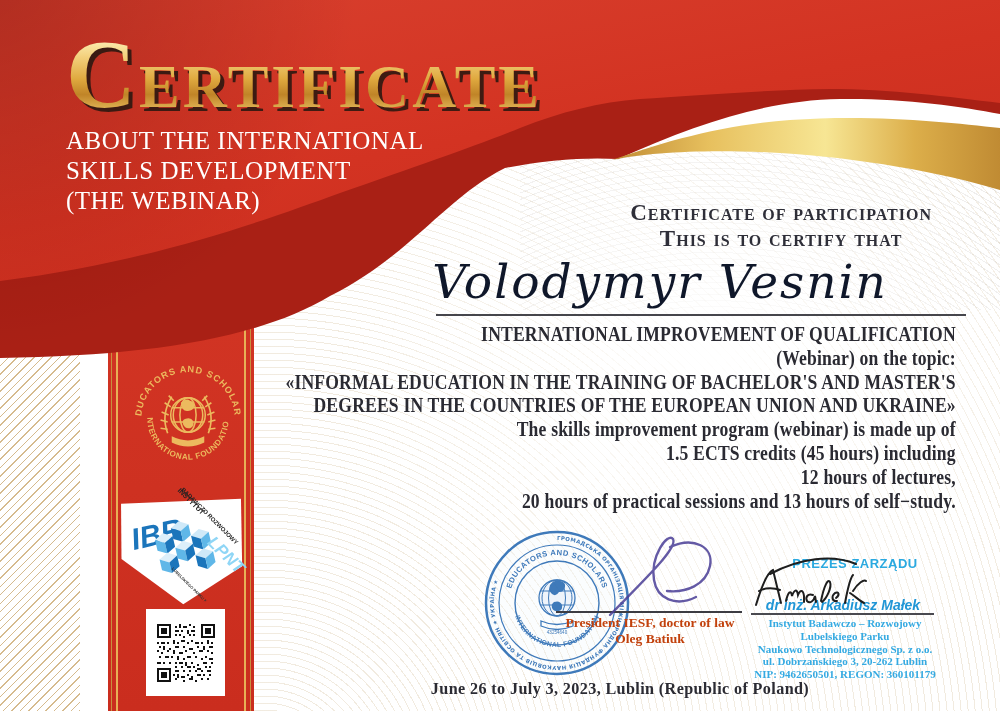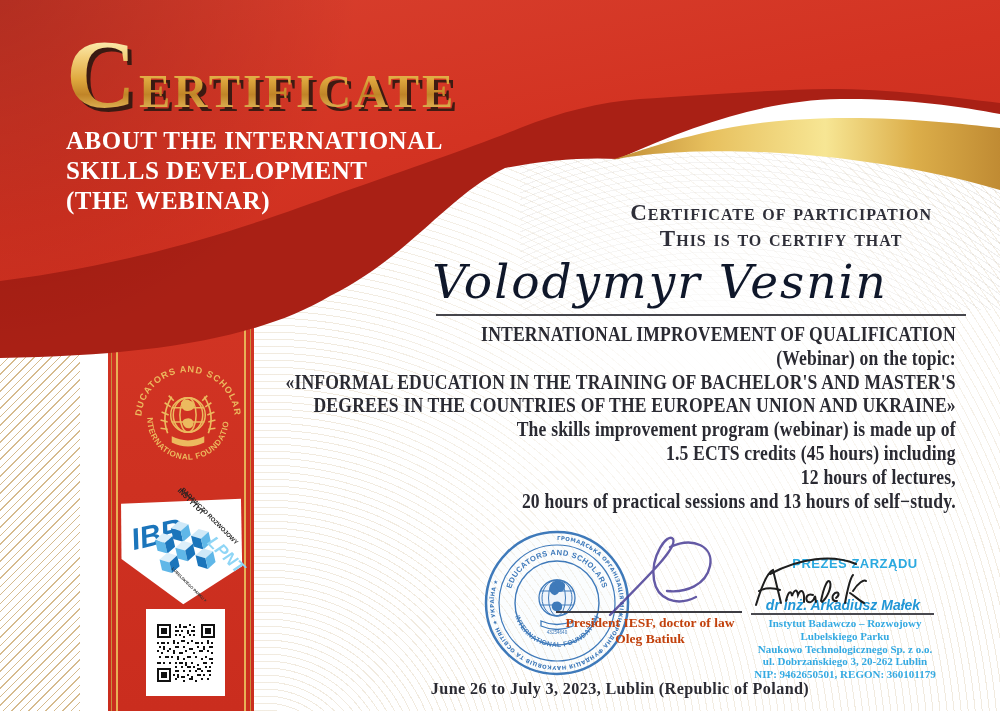"ERTIFICATE" .t-rest { font-size: 47px -> 61px }
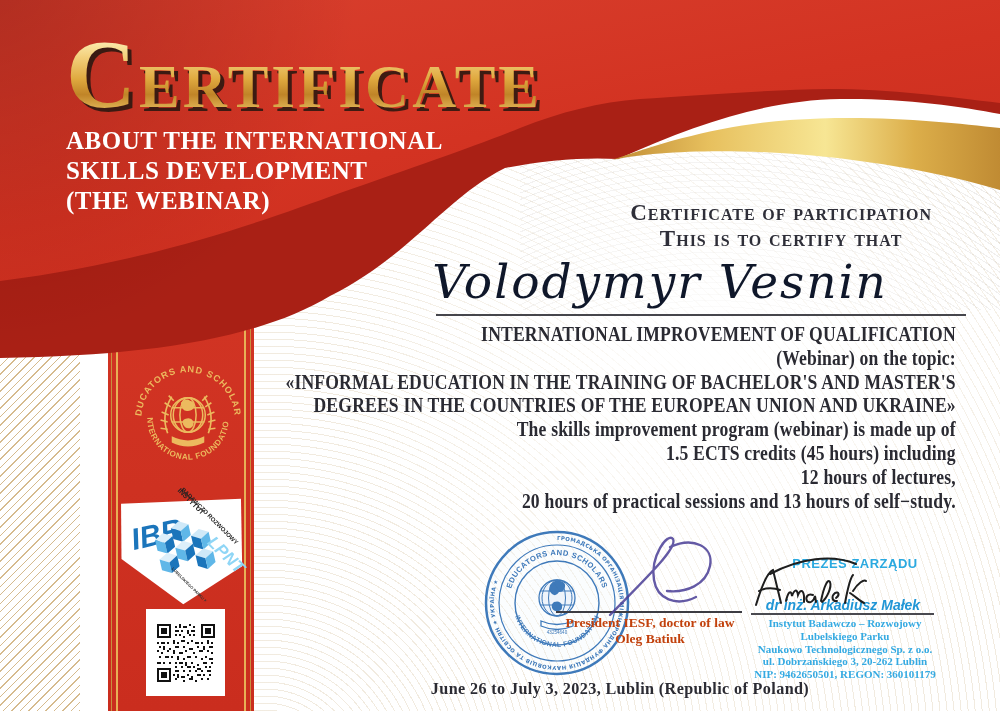"ABOUT THE INTERNATIONAL" .subtitle { font-weight: 700 -> 400 }
